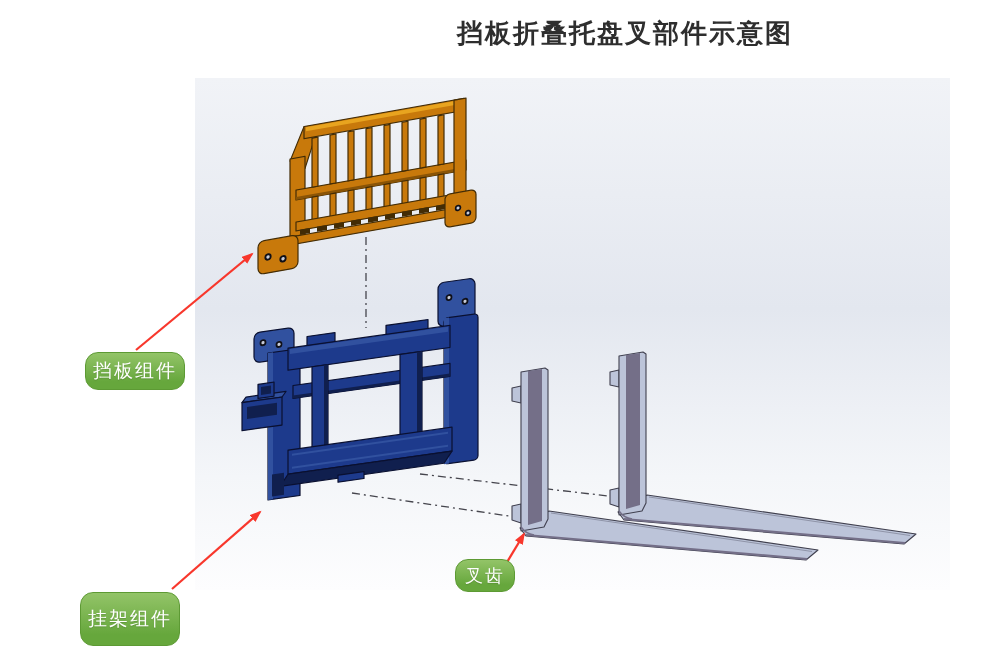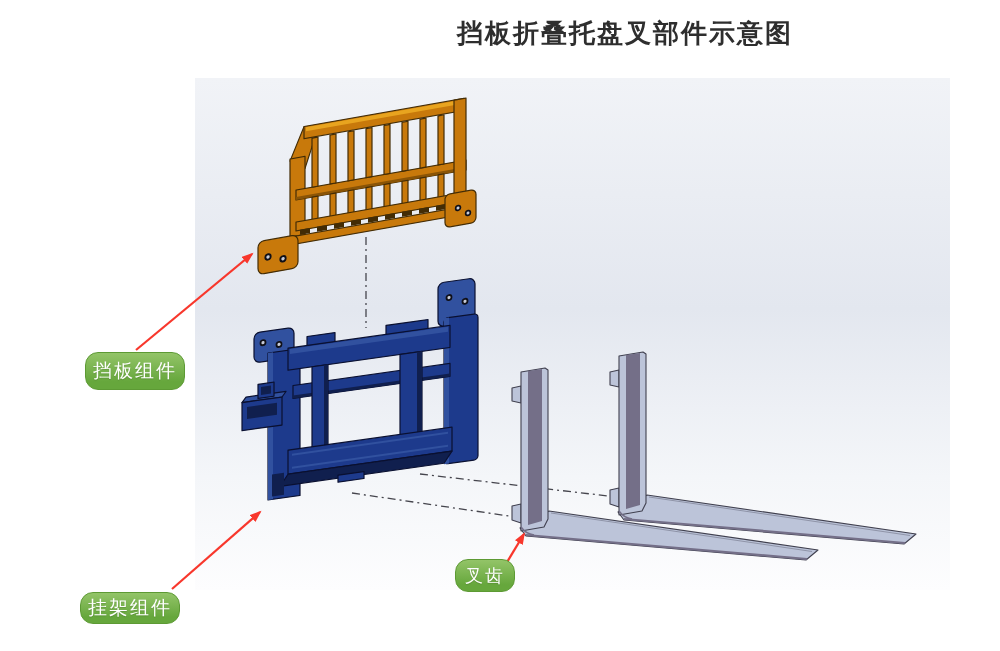"挂架组件" #callout-bracket { height: 32px -> 54px }
